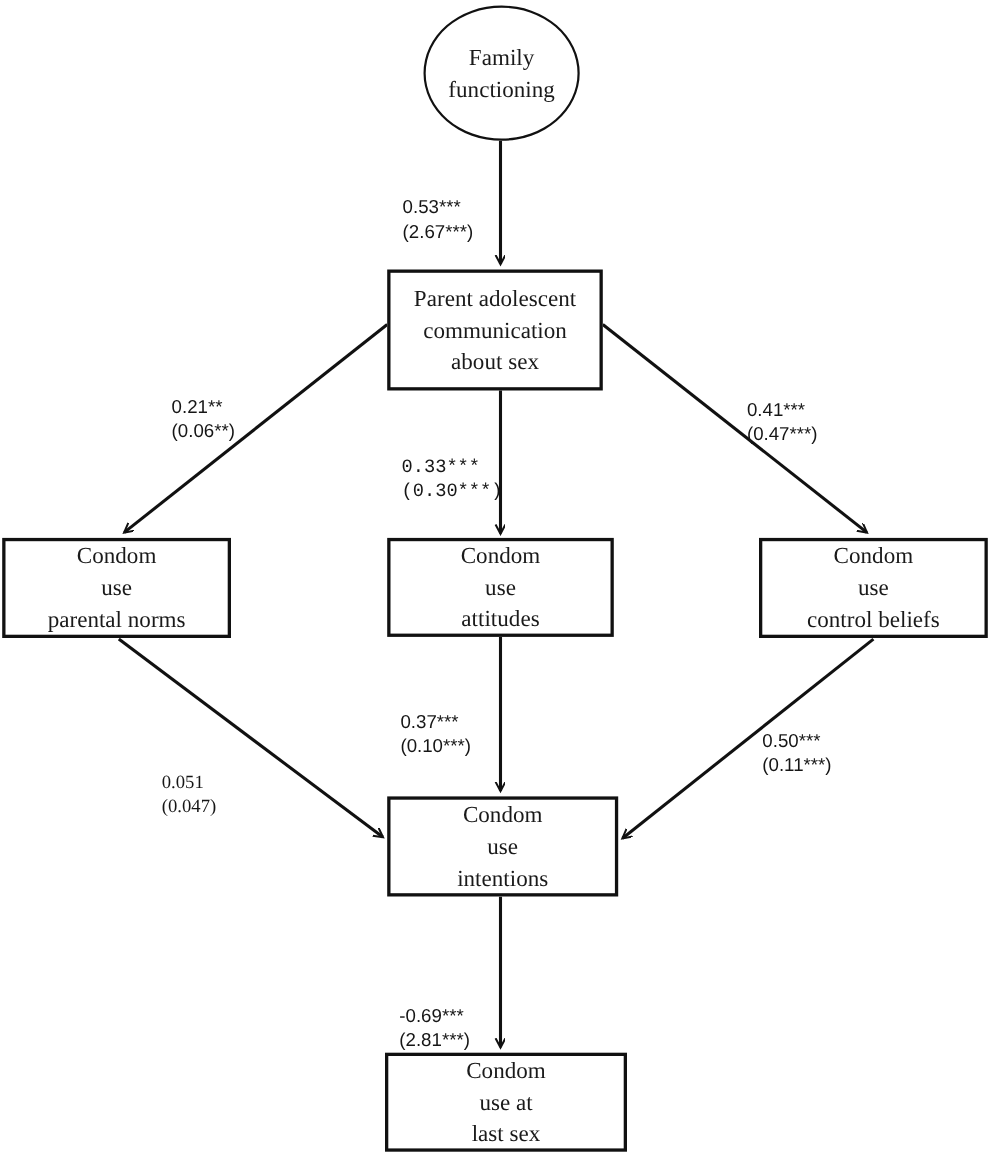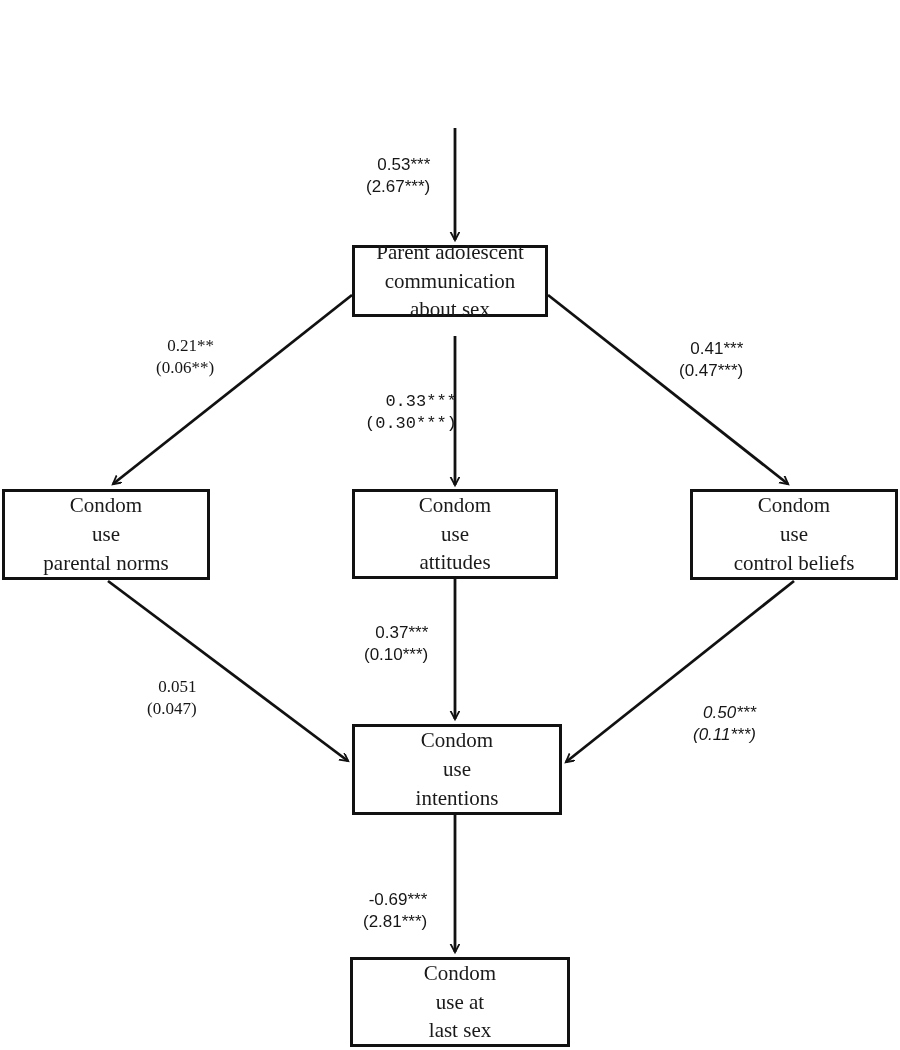"Family" div.node { html: none -> <div>Family functioning</div> }
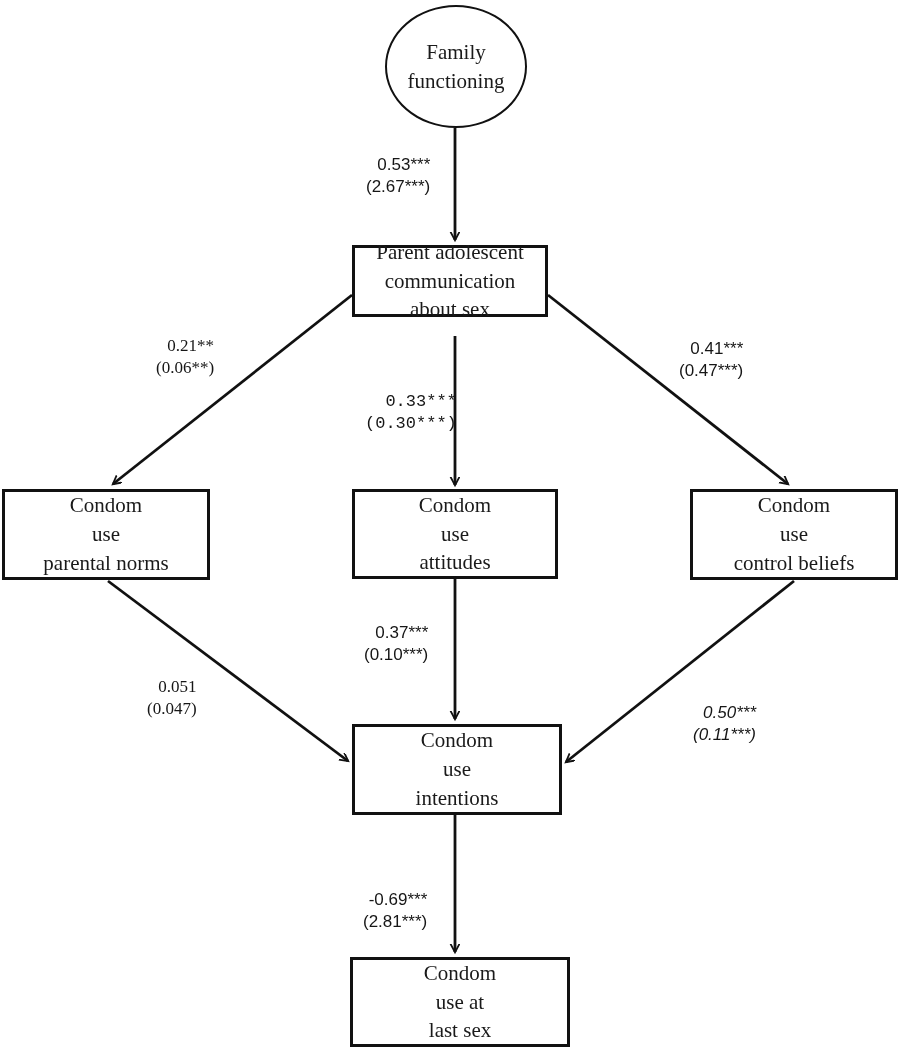"0.53***" .edge-label { margin-top: none -> 24px; text-align: right -> left }
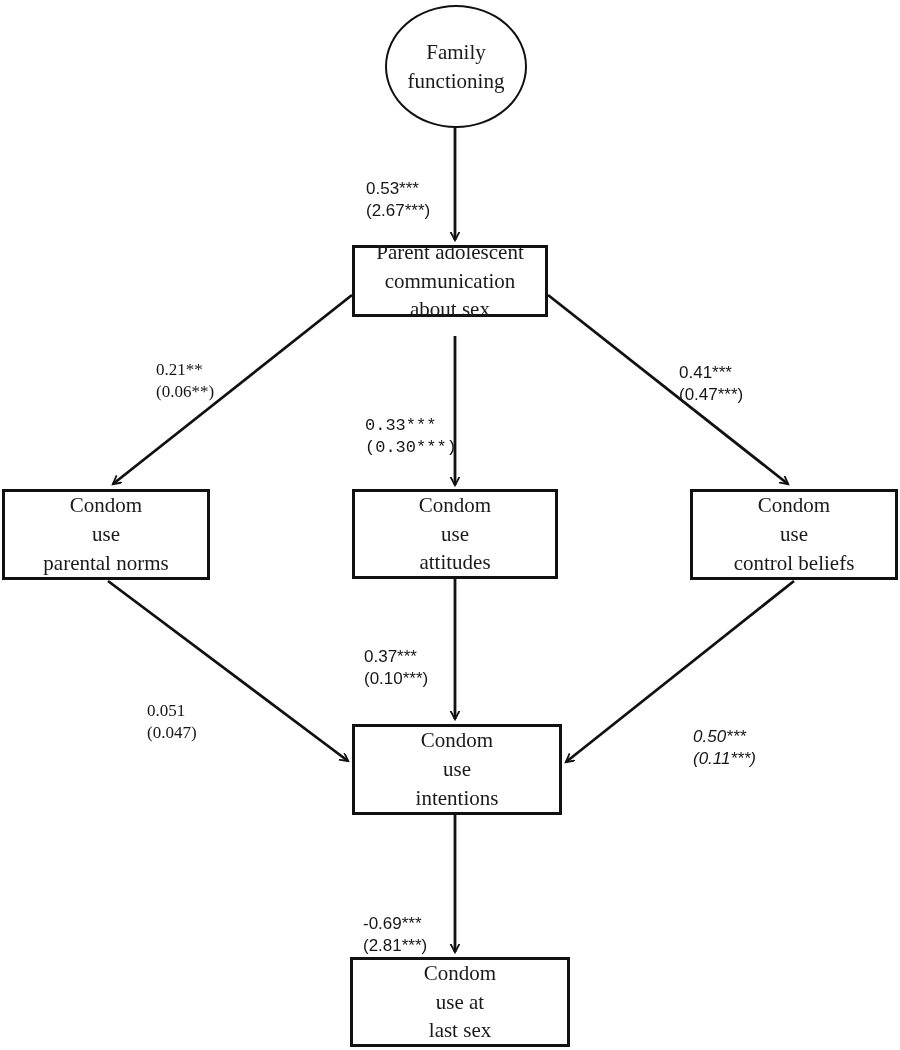"Parent adolescent" div.node { height: 72px -> 110px }
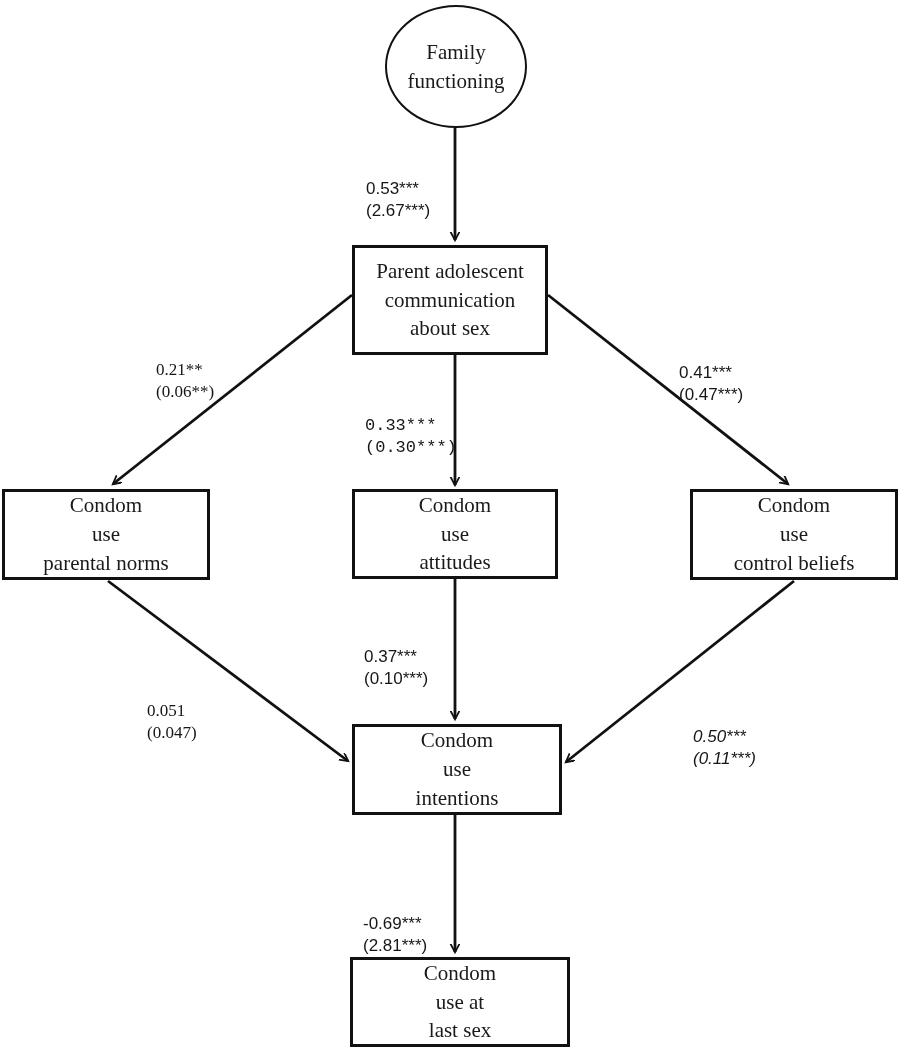"0.21**" div.edge-label { font-family: Liberation Serif, serif -> none }
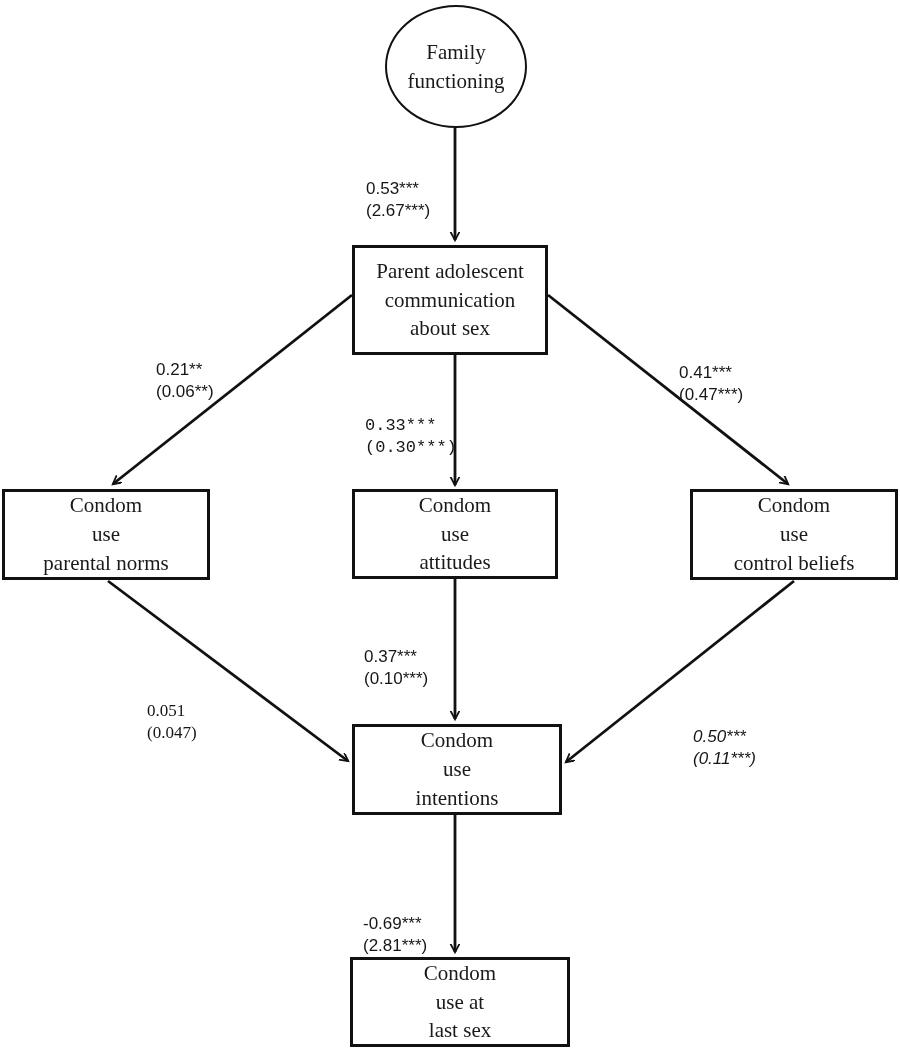"0.50***" div.edge-label { font-style: italic -> none; top: 702px -> 639px }
